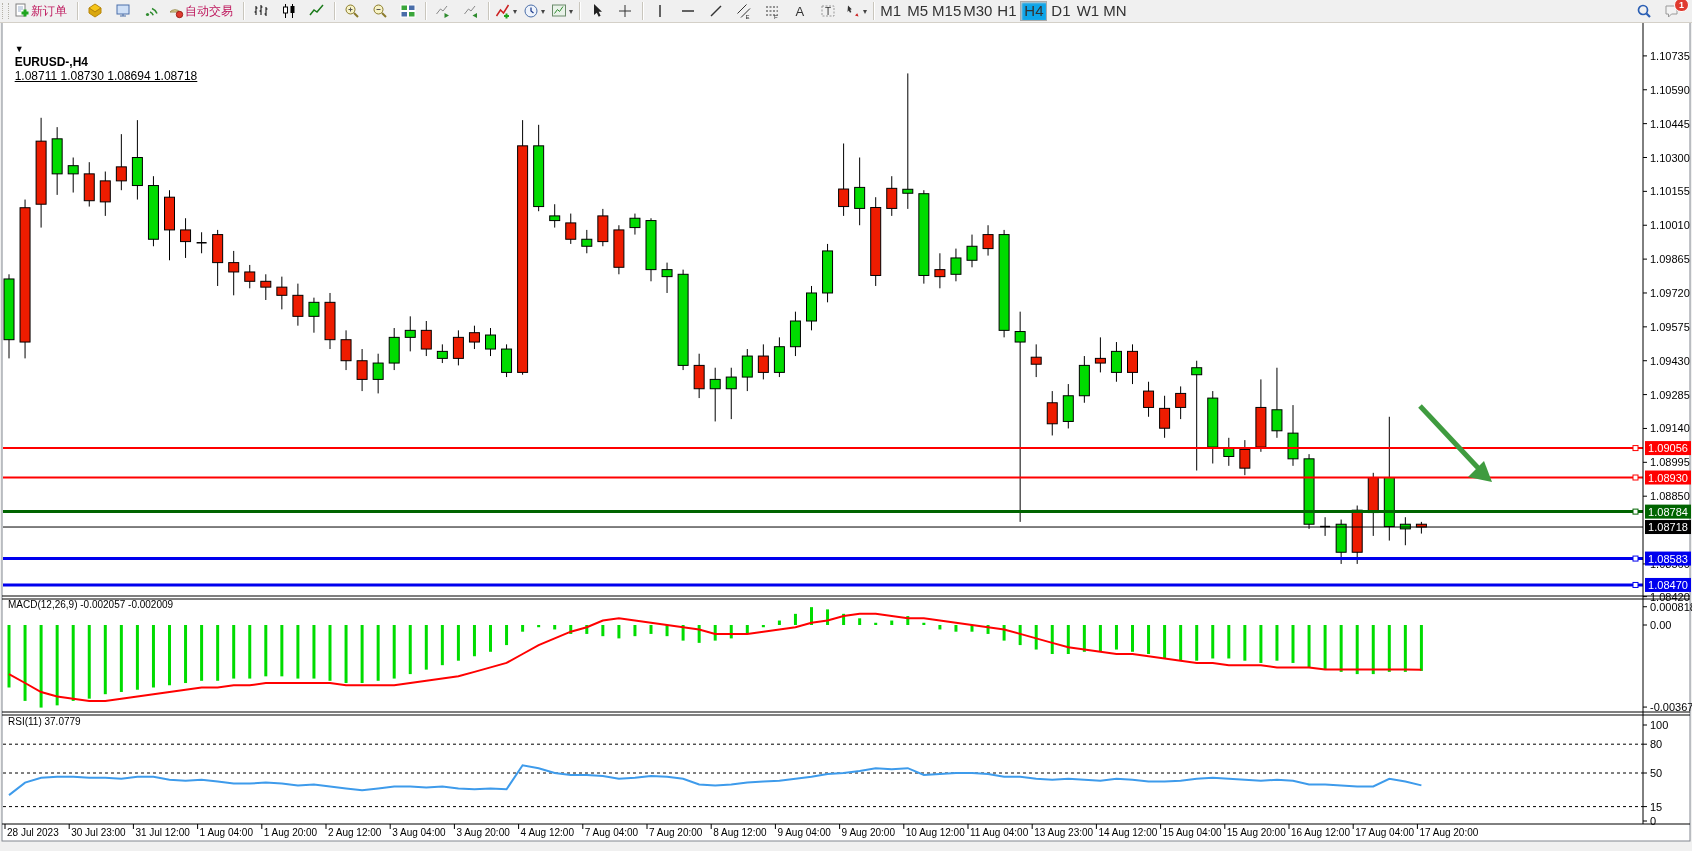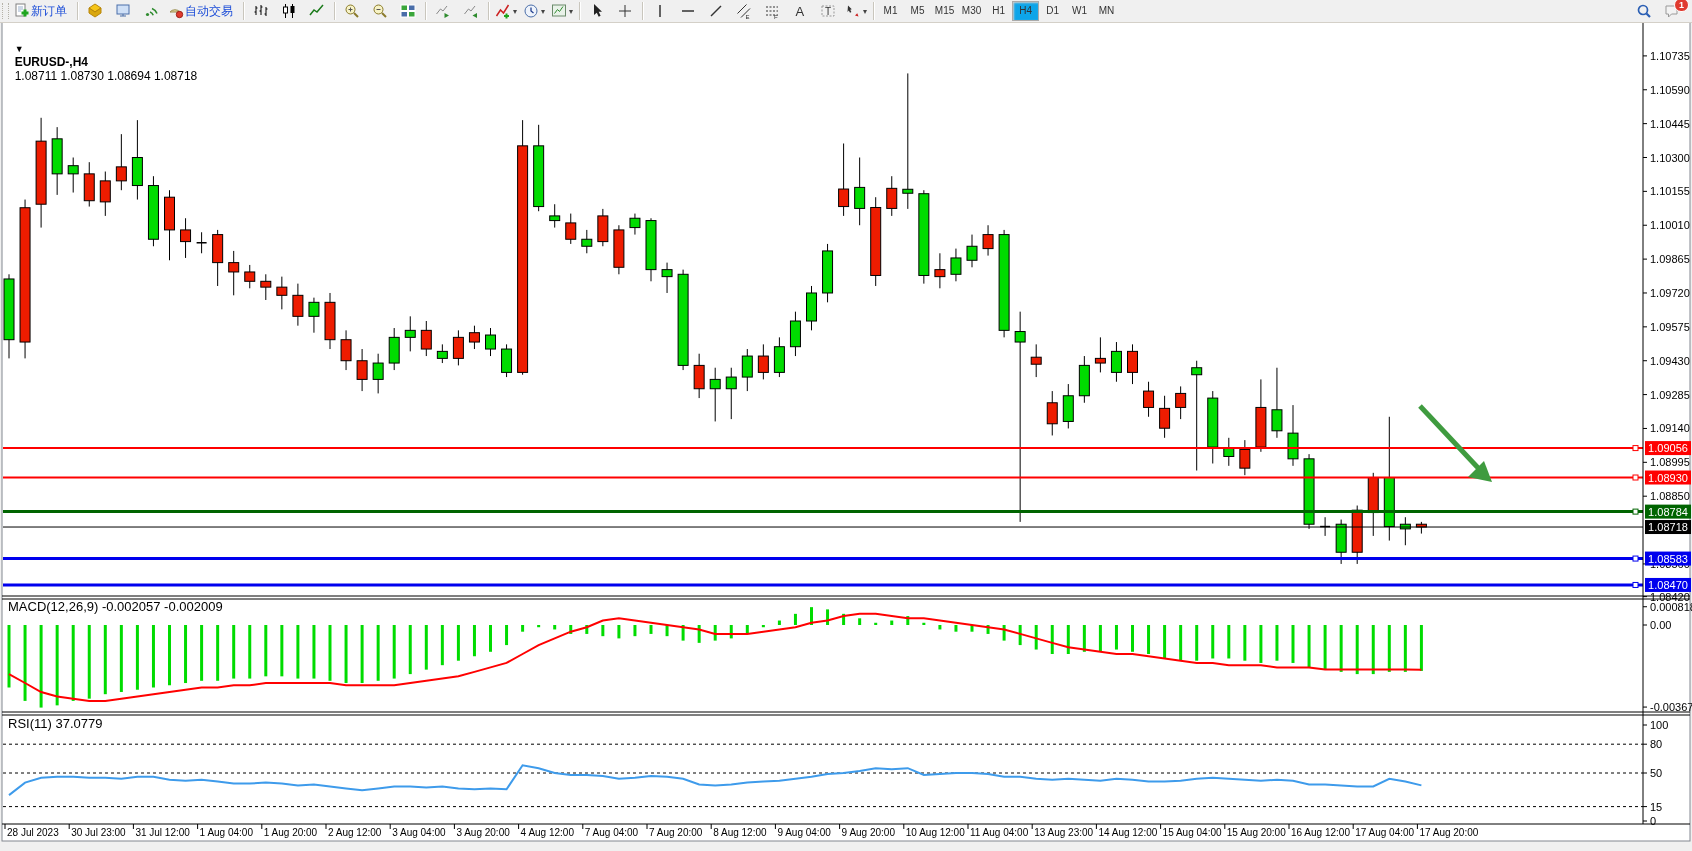"新订单" .tlabel { color: #1d4ed8 -> #be185d }
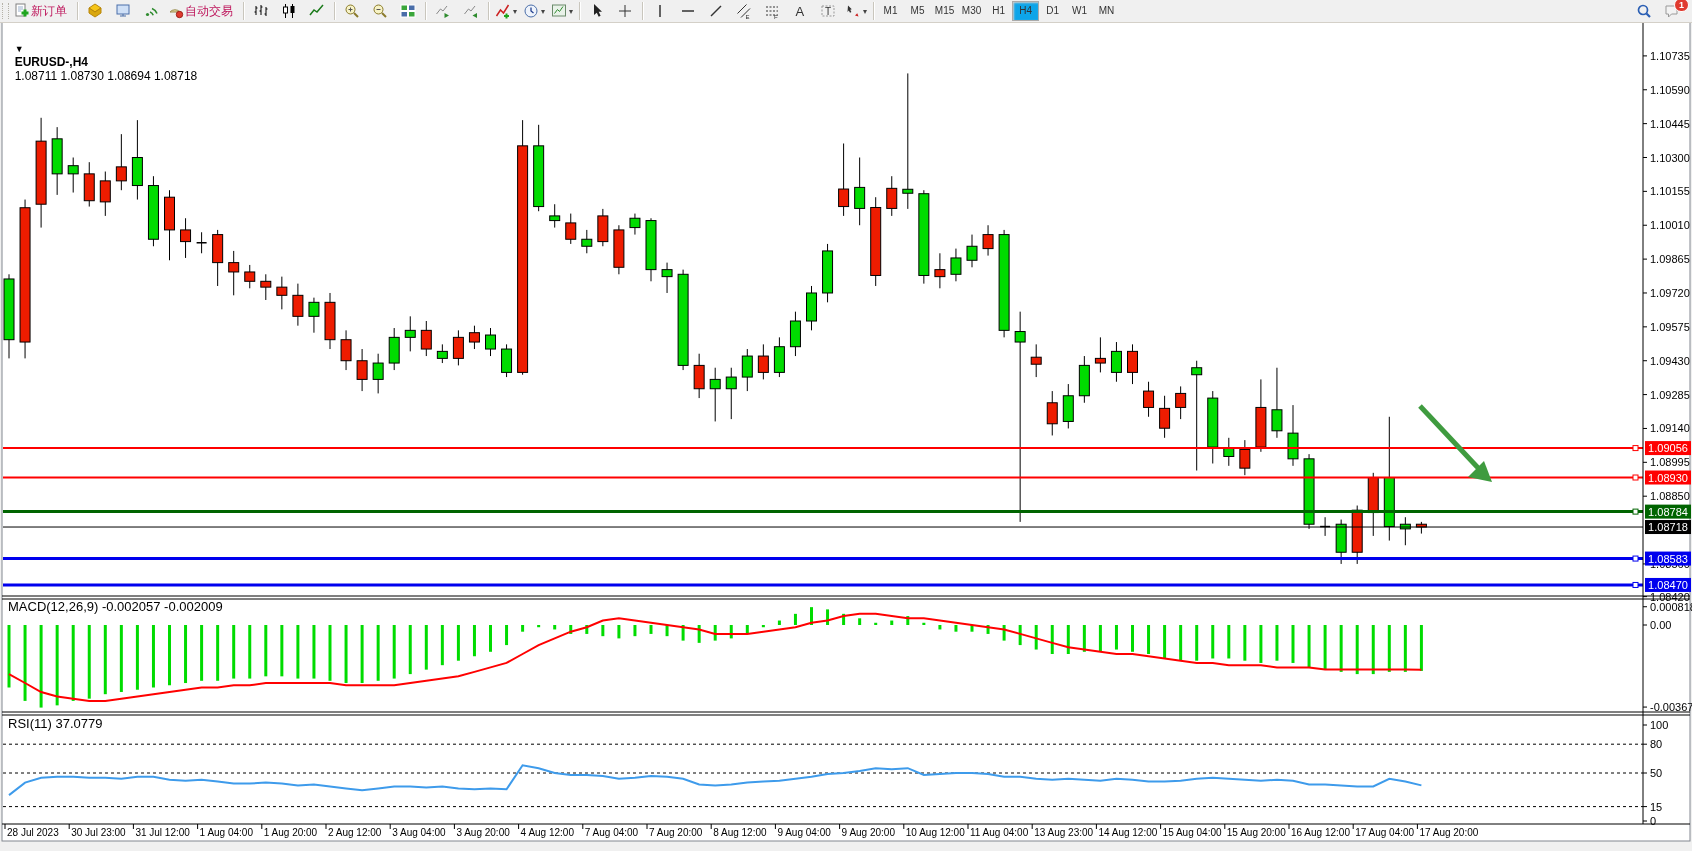"M1" .tf { font-size: 10px -> 15px }
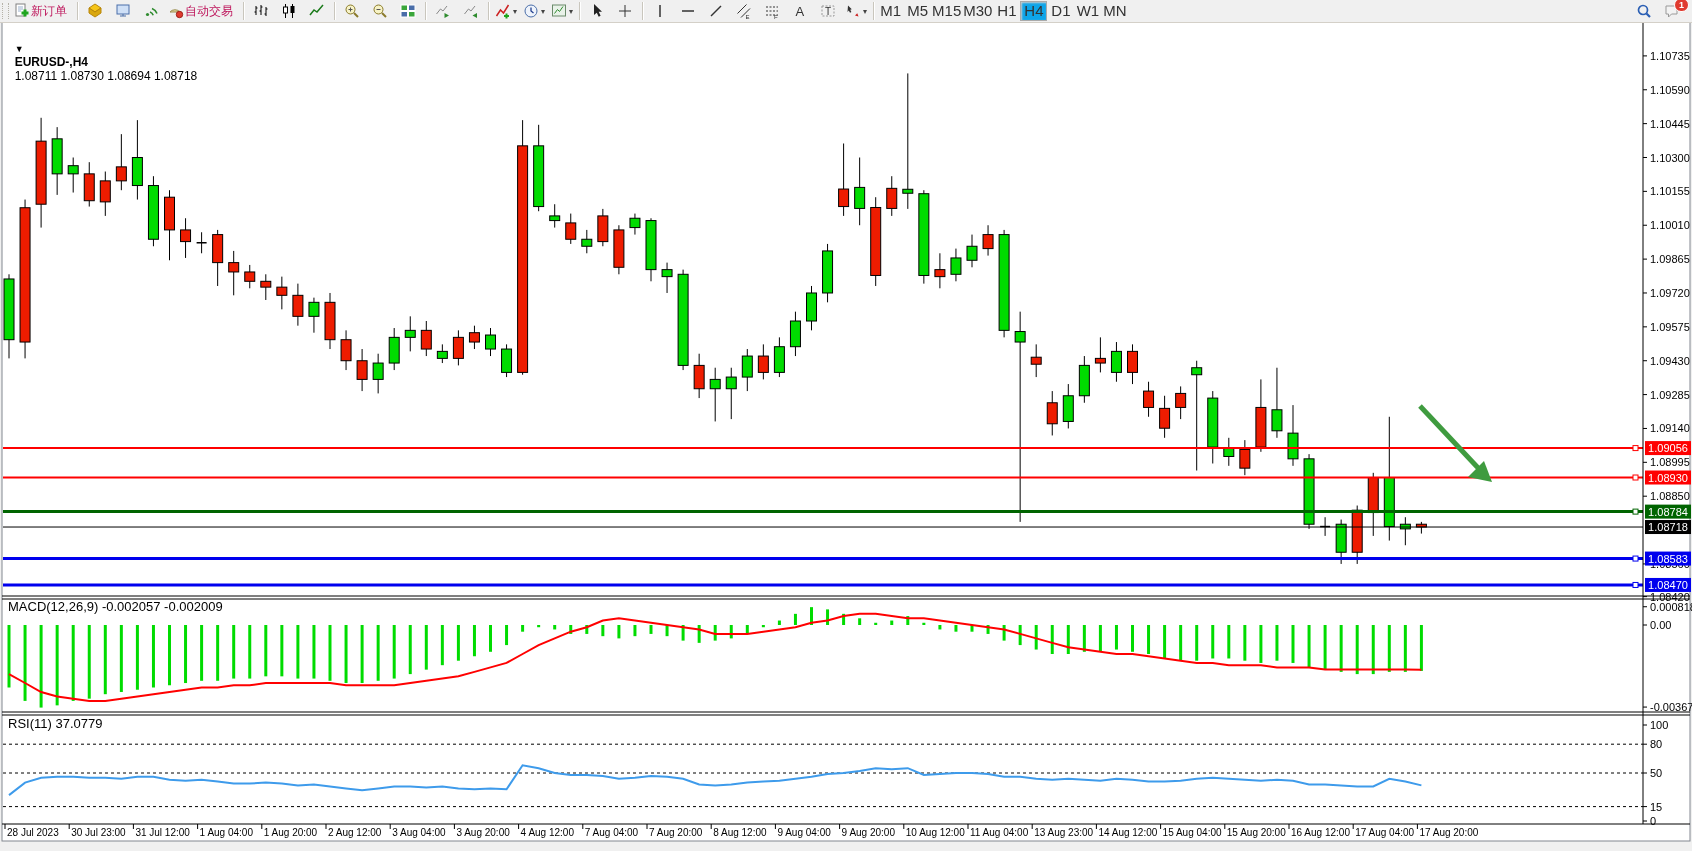"1.08711 1.08730 1.08694 1.08718" span { text-decoration: none -> underline }
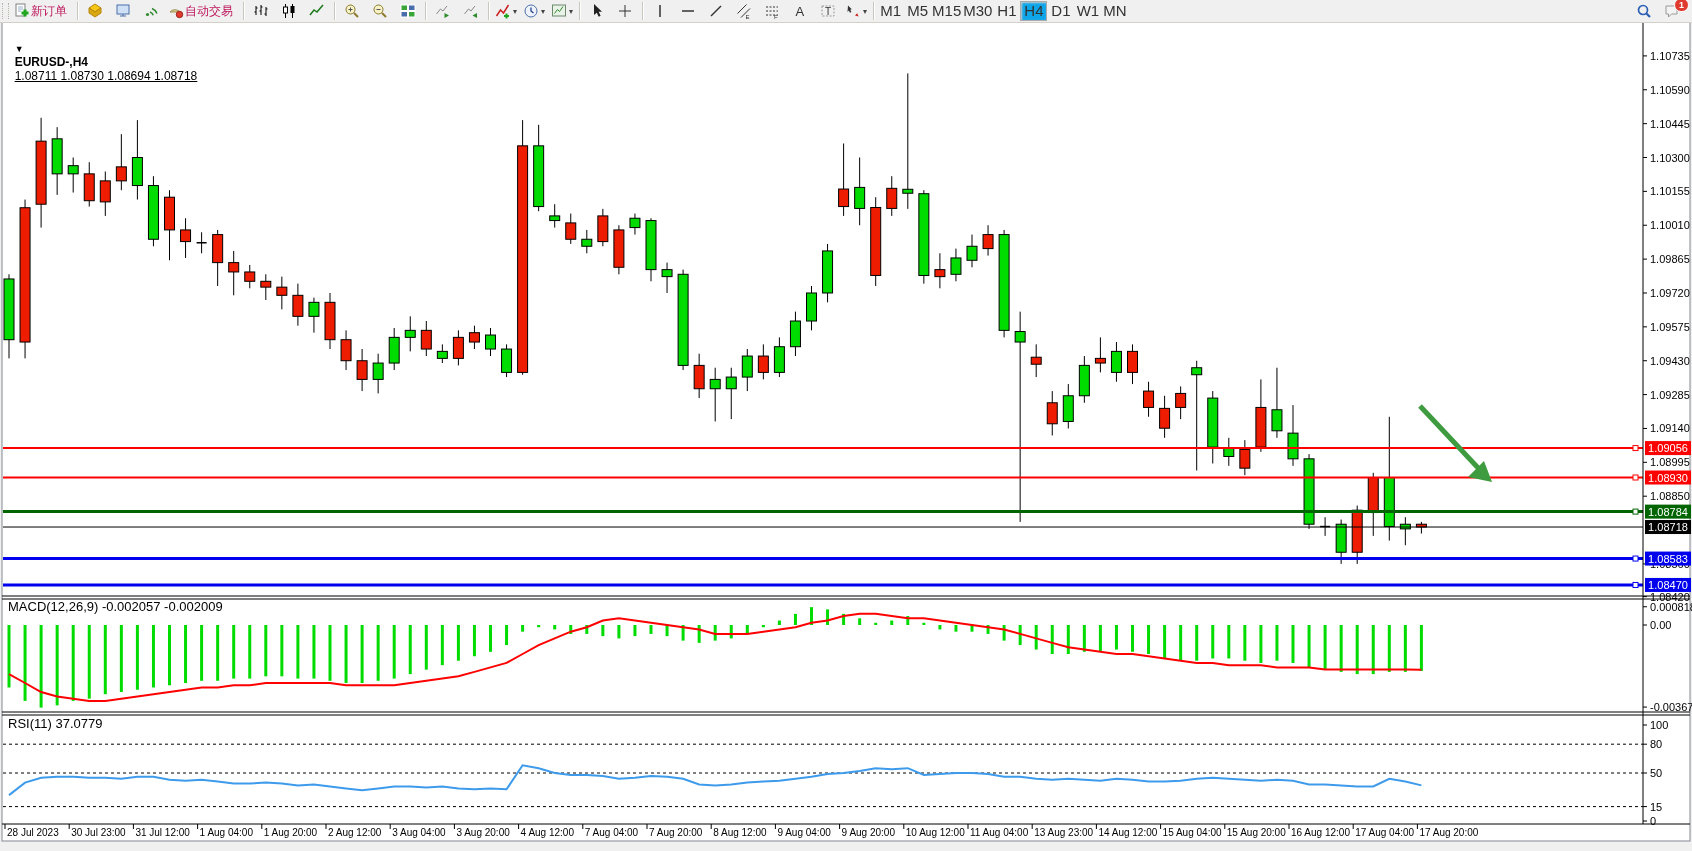"MACD(12,26,9) -0.002057 -0.002009" #macd-label,#rsi-label { font-size: 13px -> 10px }
